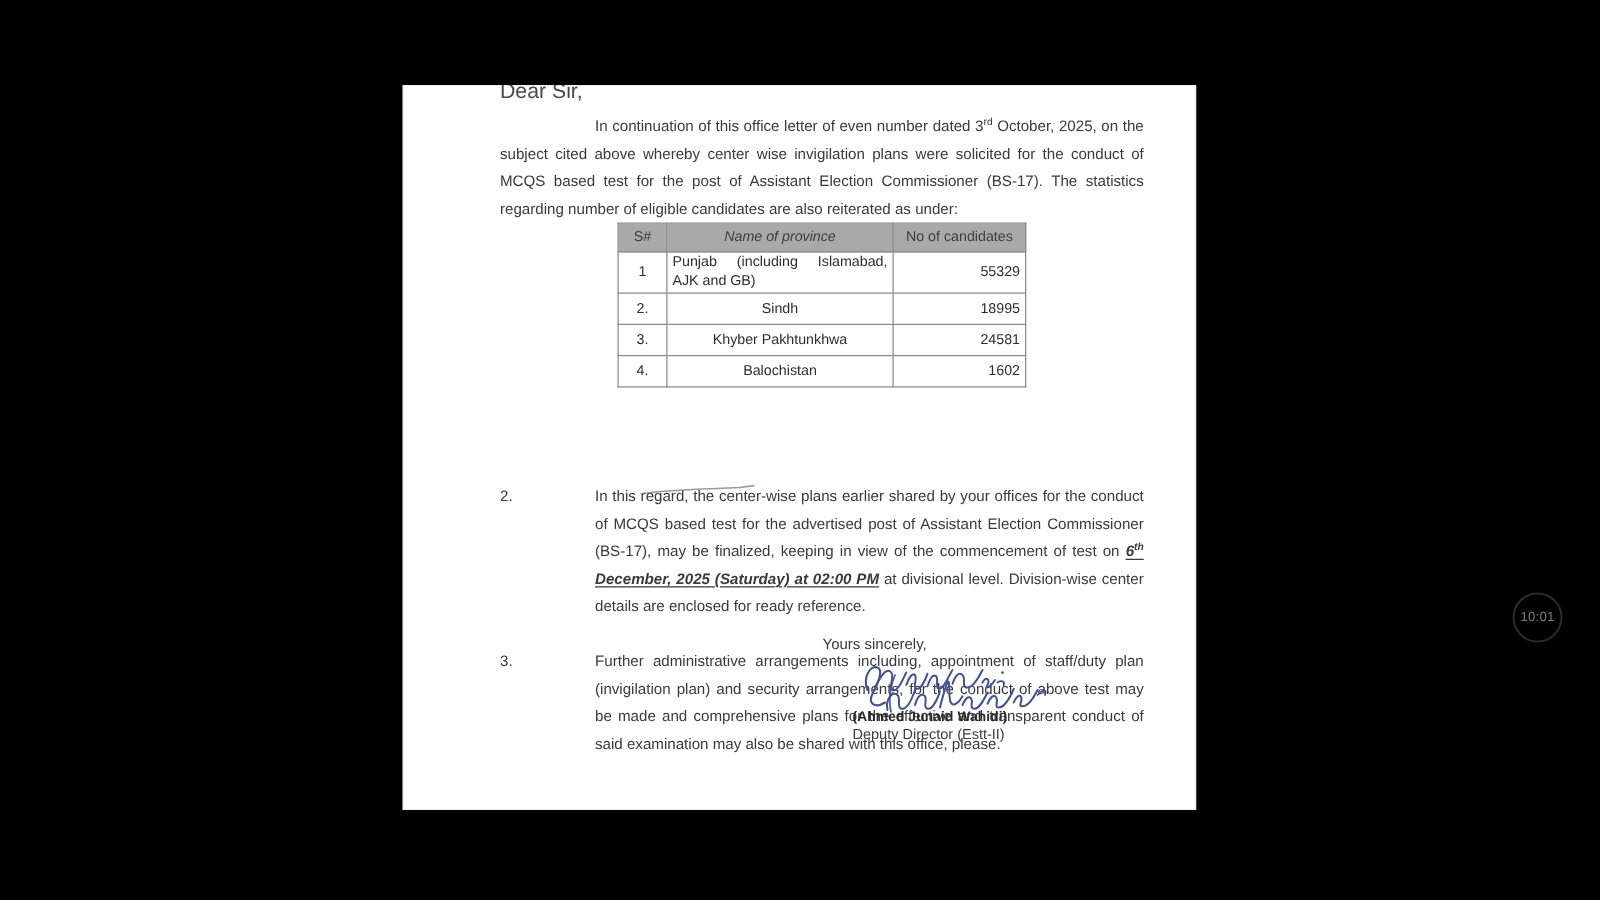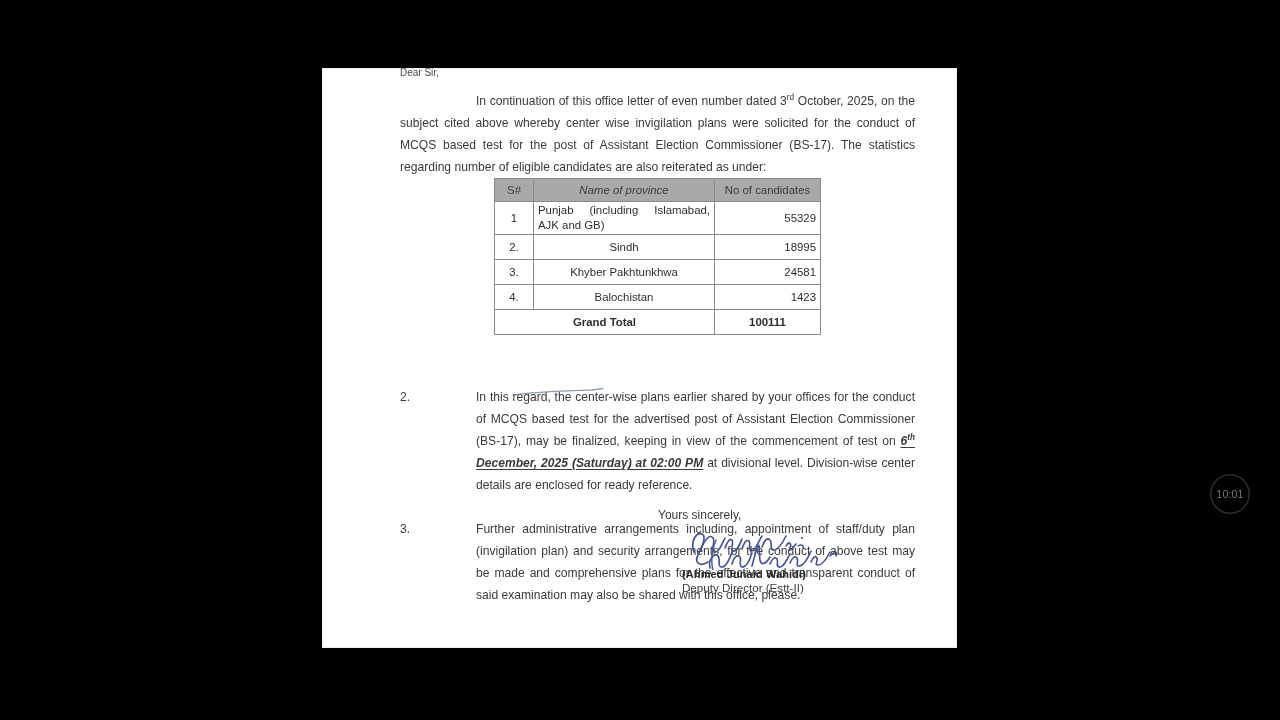"Dear Sir," .salutation { font-size: 10px -> 17px }
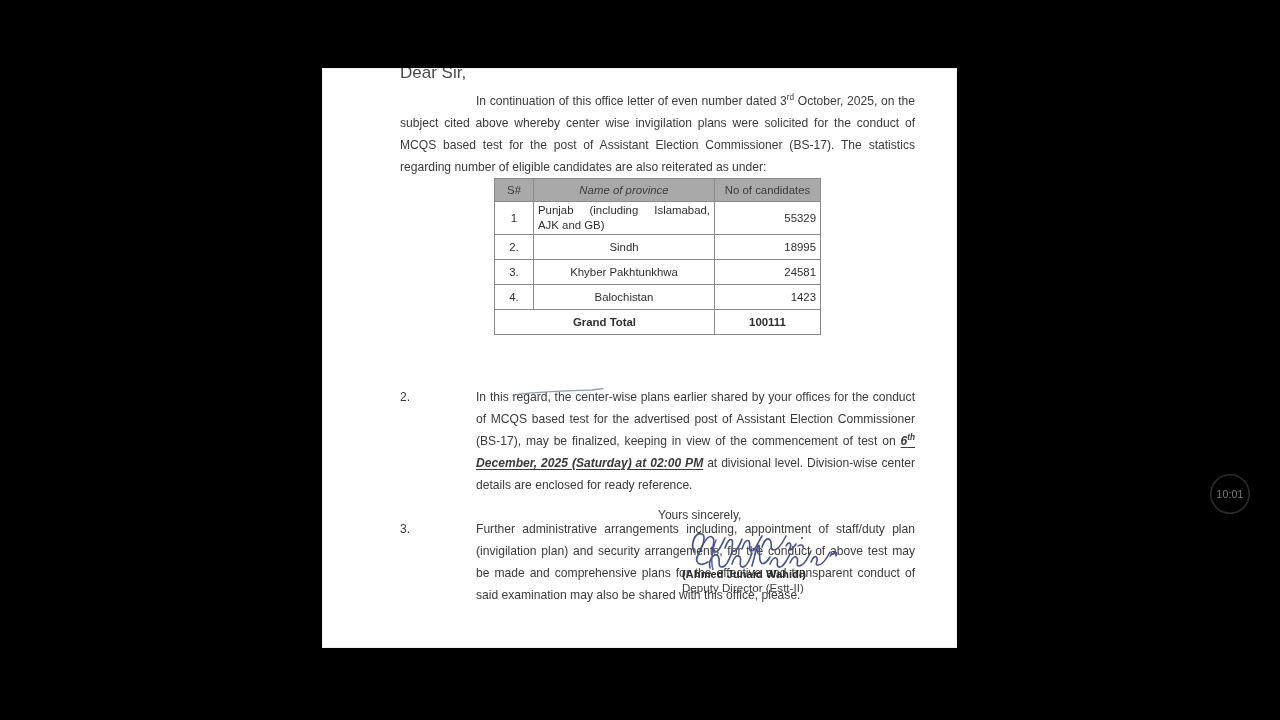"1423" td.col-num { text: 1423 -> 1602 }
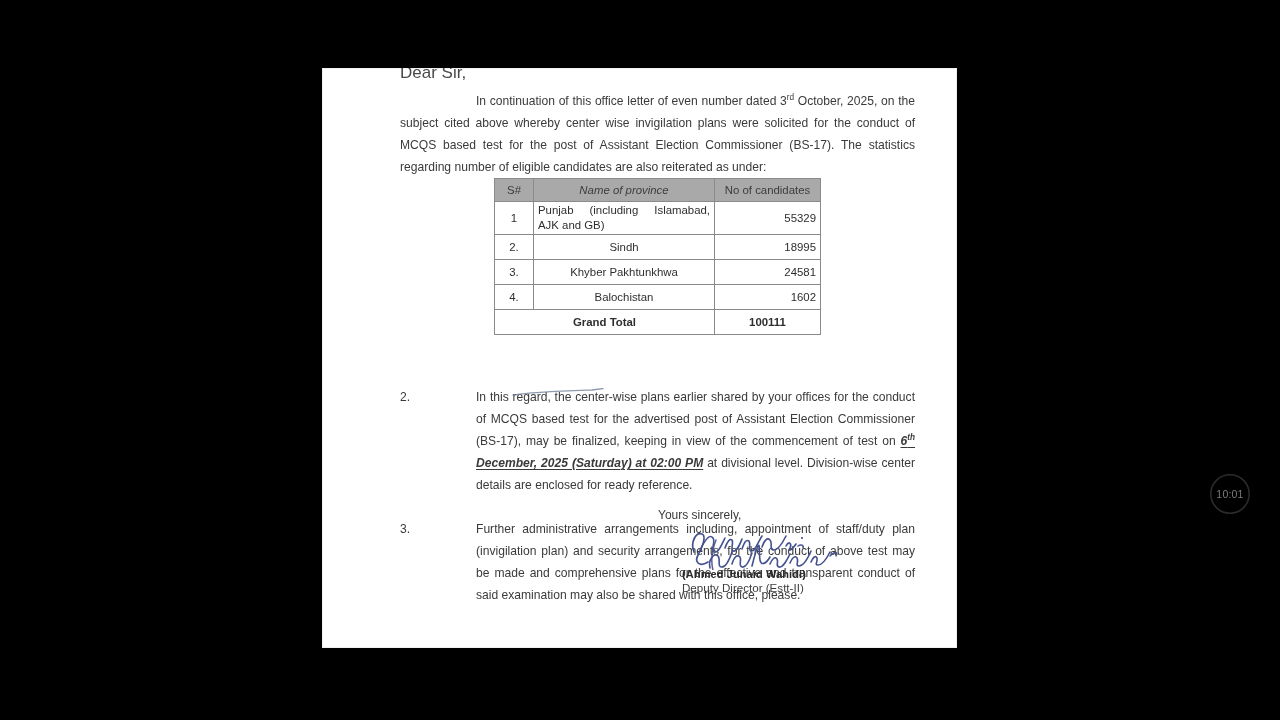"Grand Total" tr.total { html: <tr> <td>Grand Total</td> <td>100111</td> </tr> -> none }
